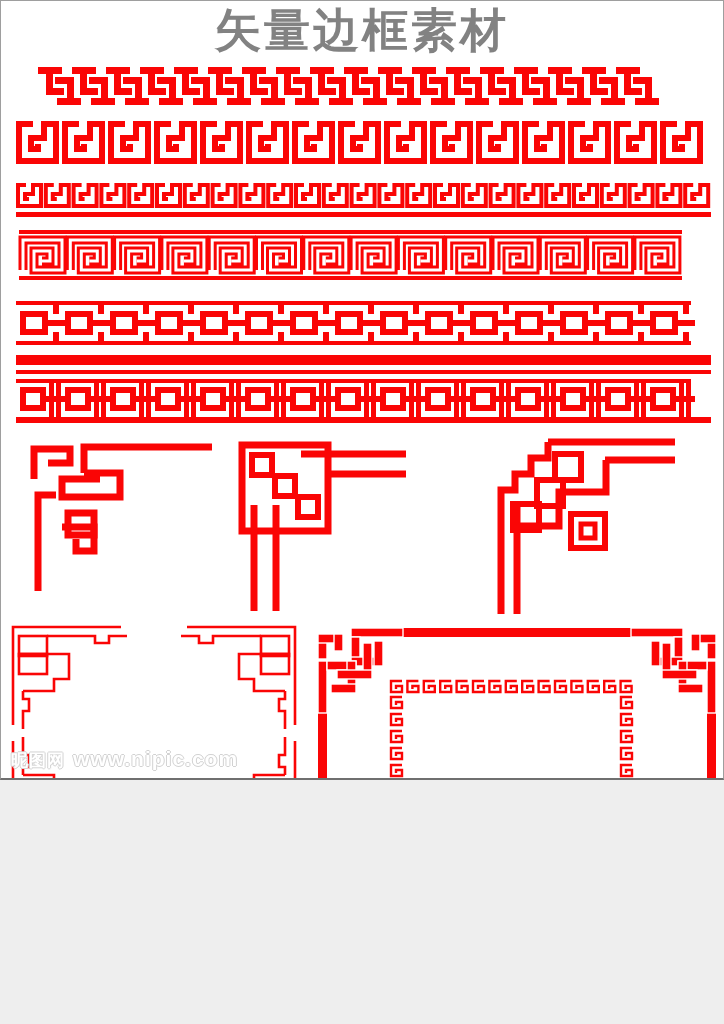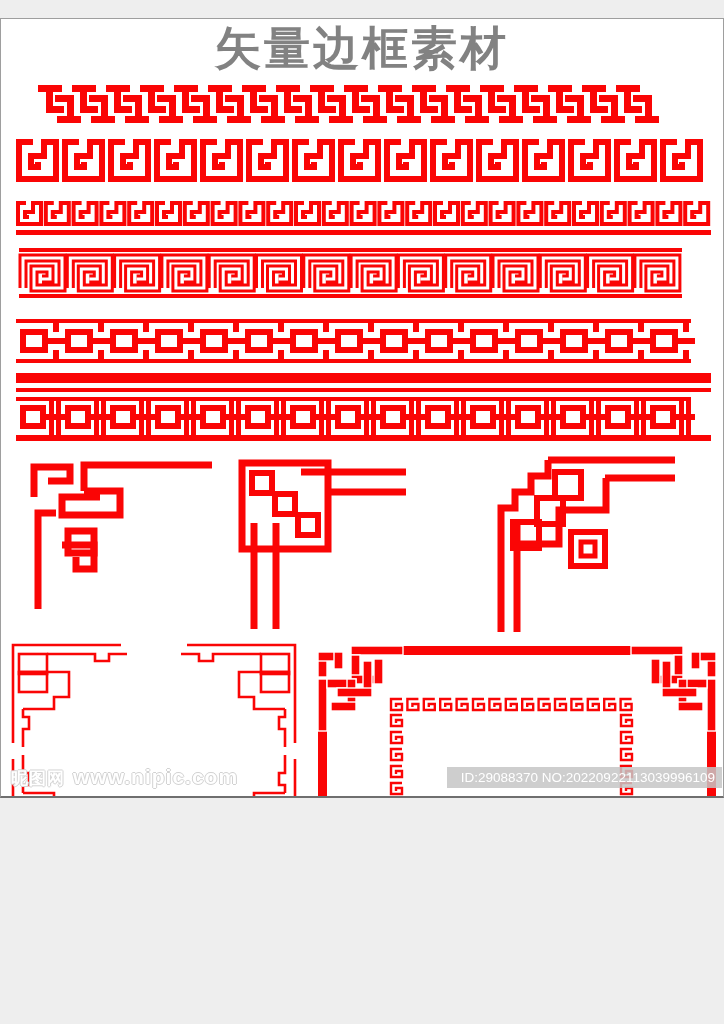"矢量边框素材" .canvas { margin: 18px auto -> 0 auto }
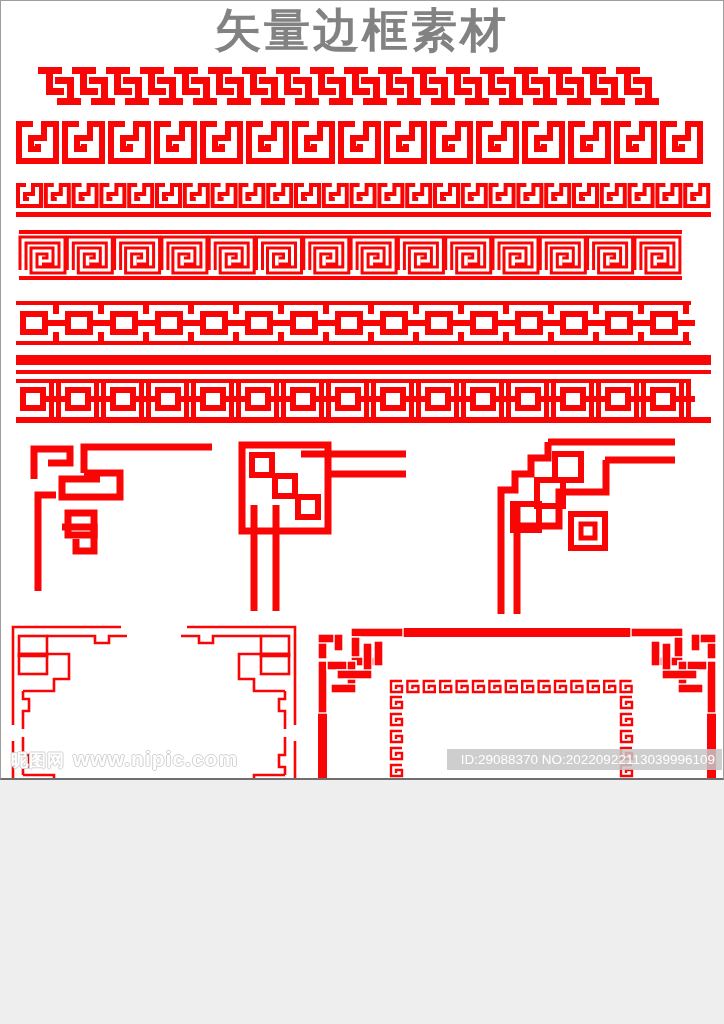"ID:29088370 NO:20220922113039996109" div.id-badge { html: <div>ID:29088370 NO:20220922113039996109</div> -> none }
